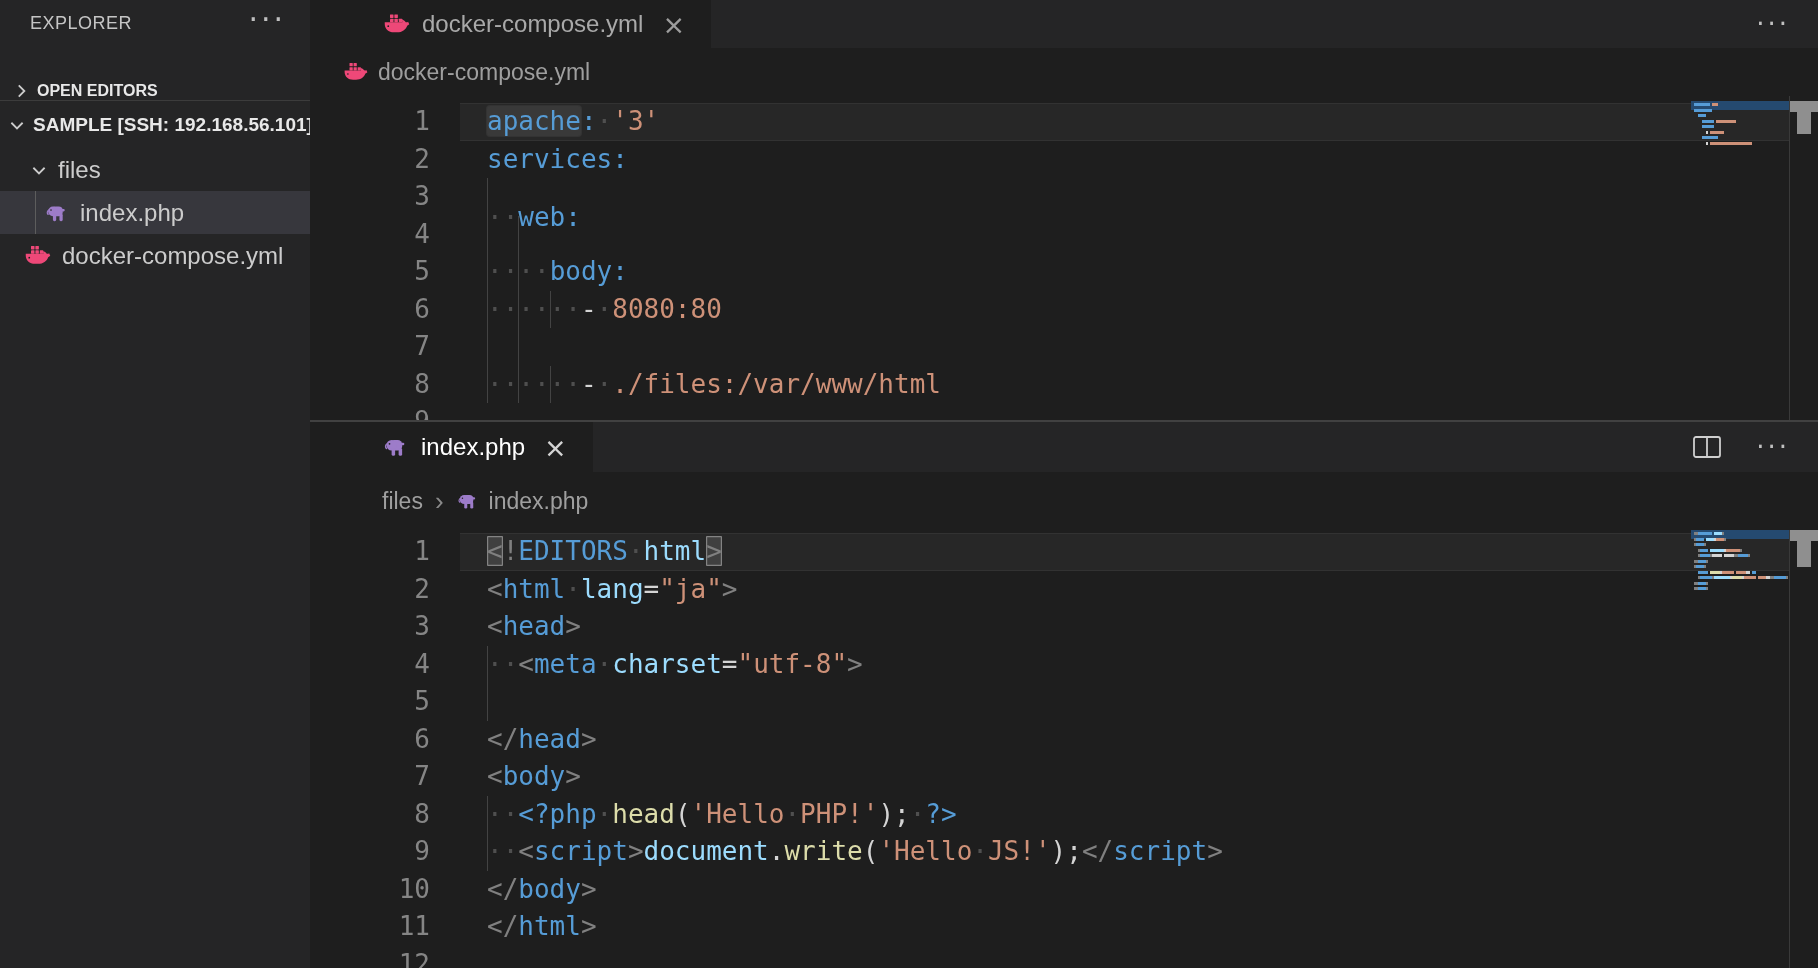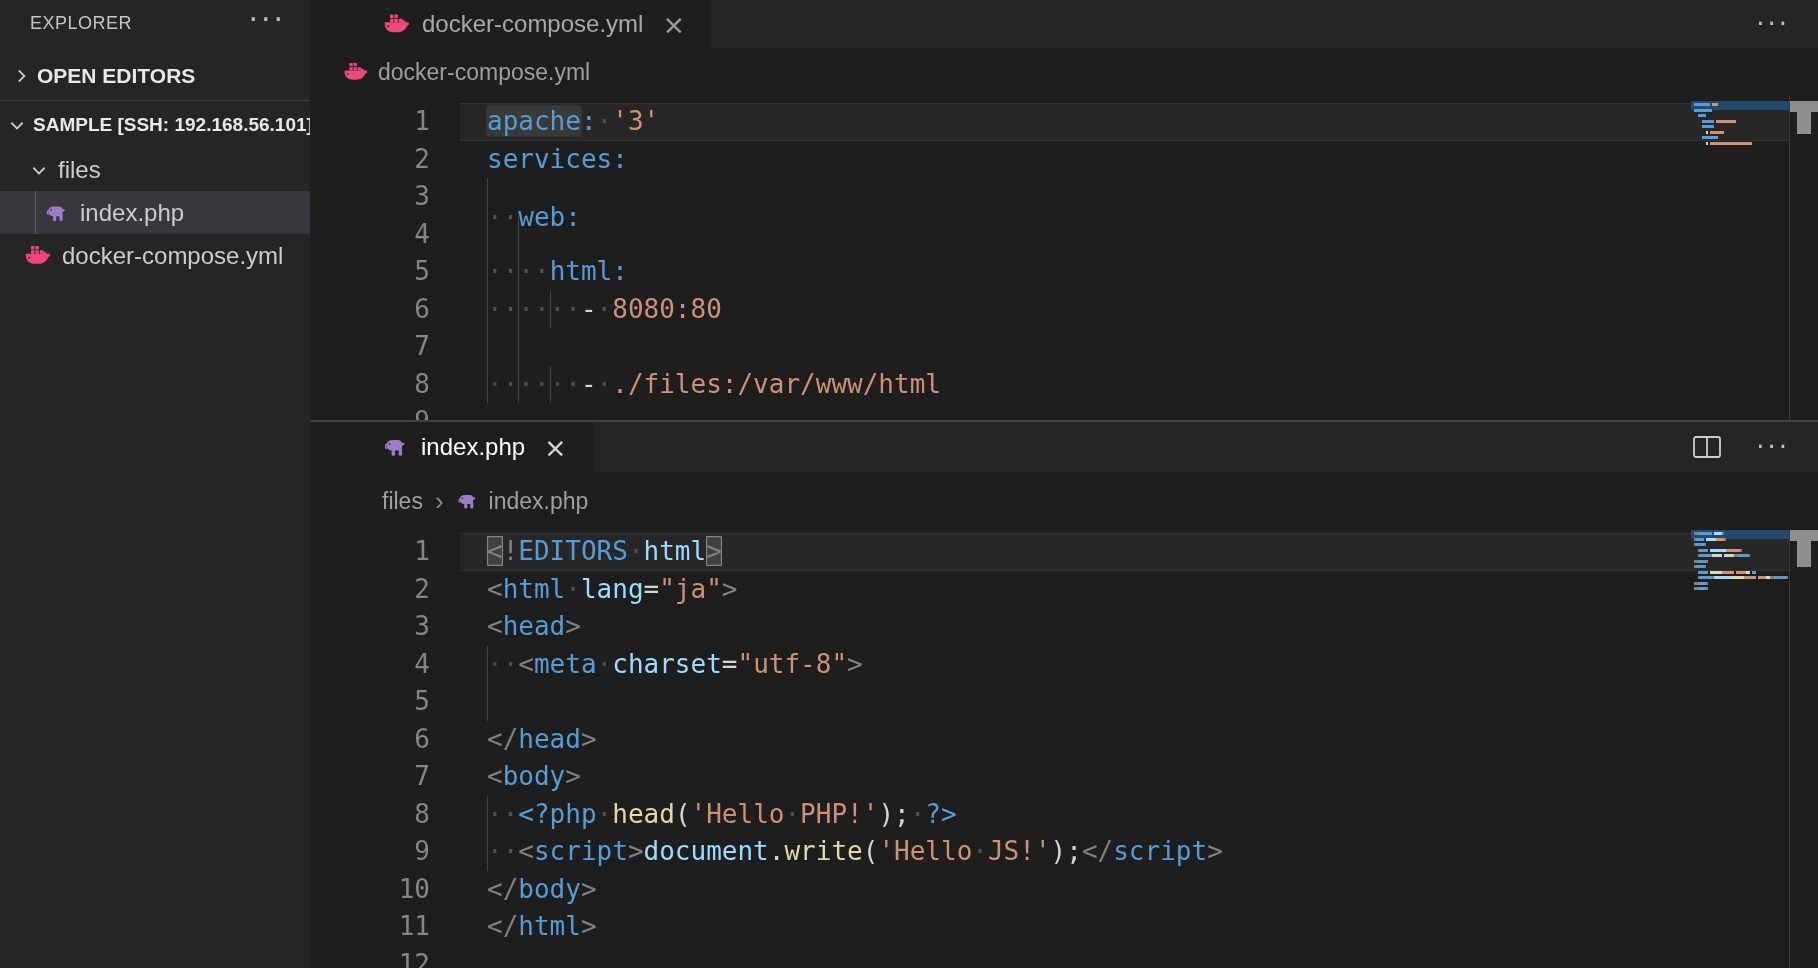"OPEN EDITORS" .row-open { align-items: none -> flex-end; font-size: 21px -> 16px }
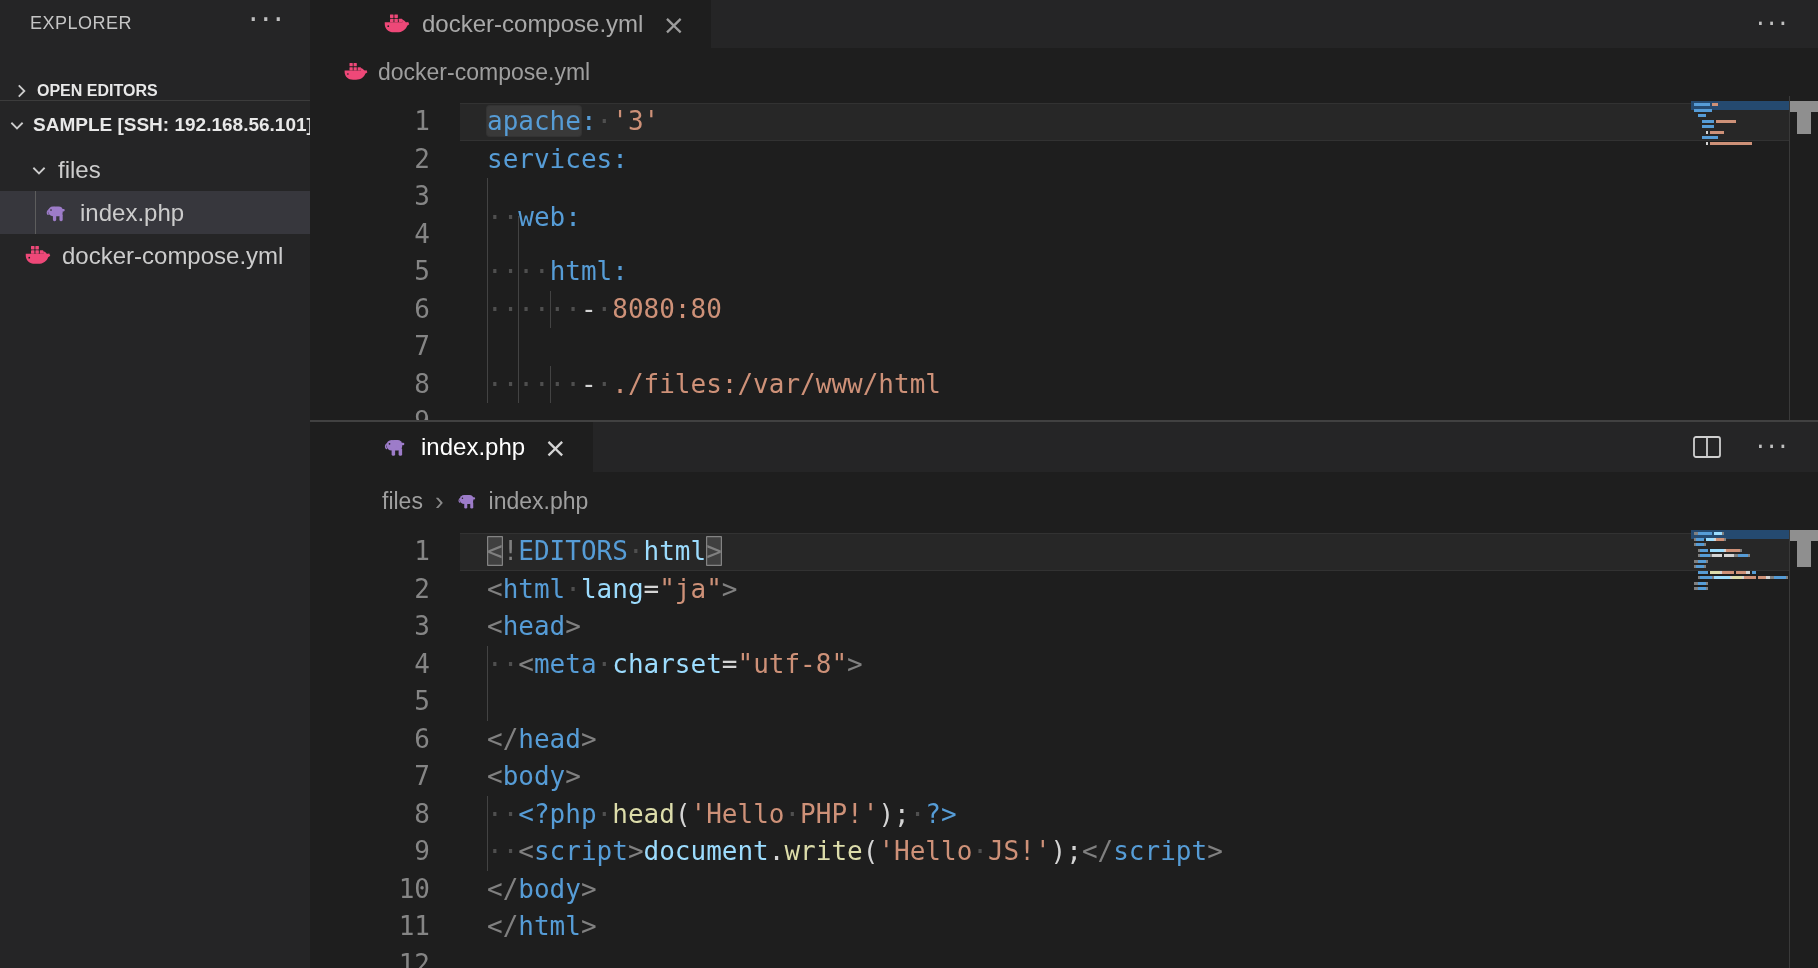"html:" span.c-k { text: html -> body }
